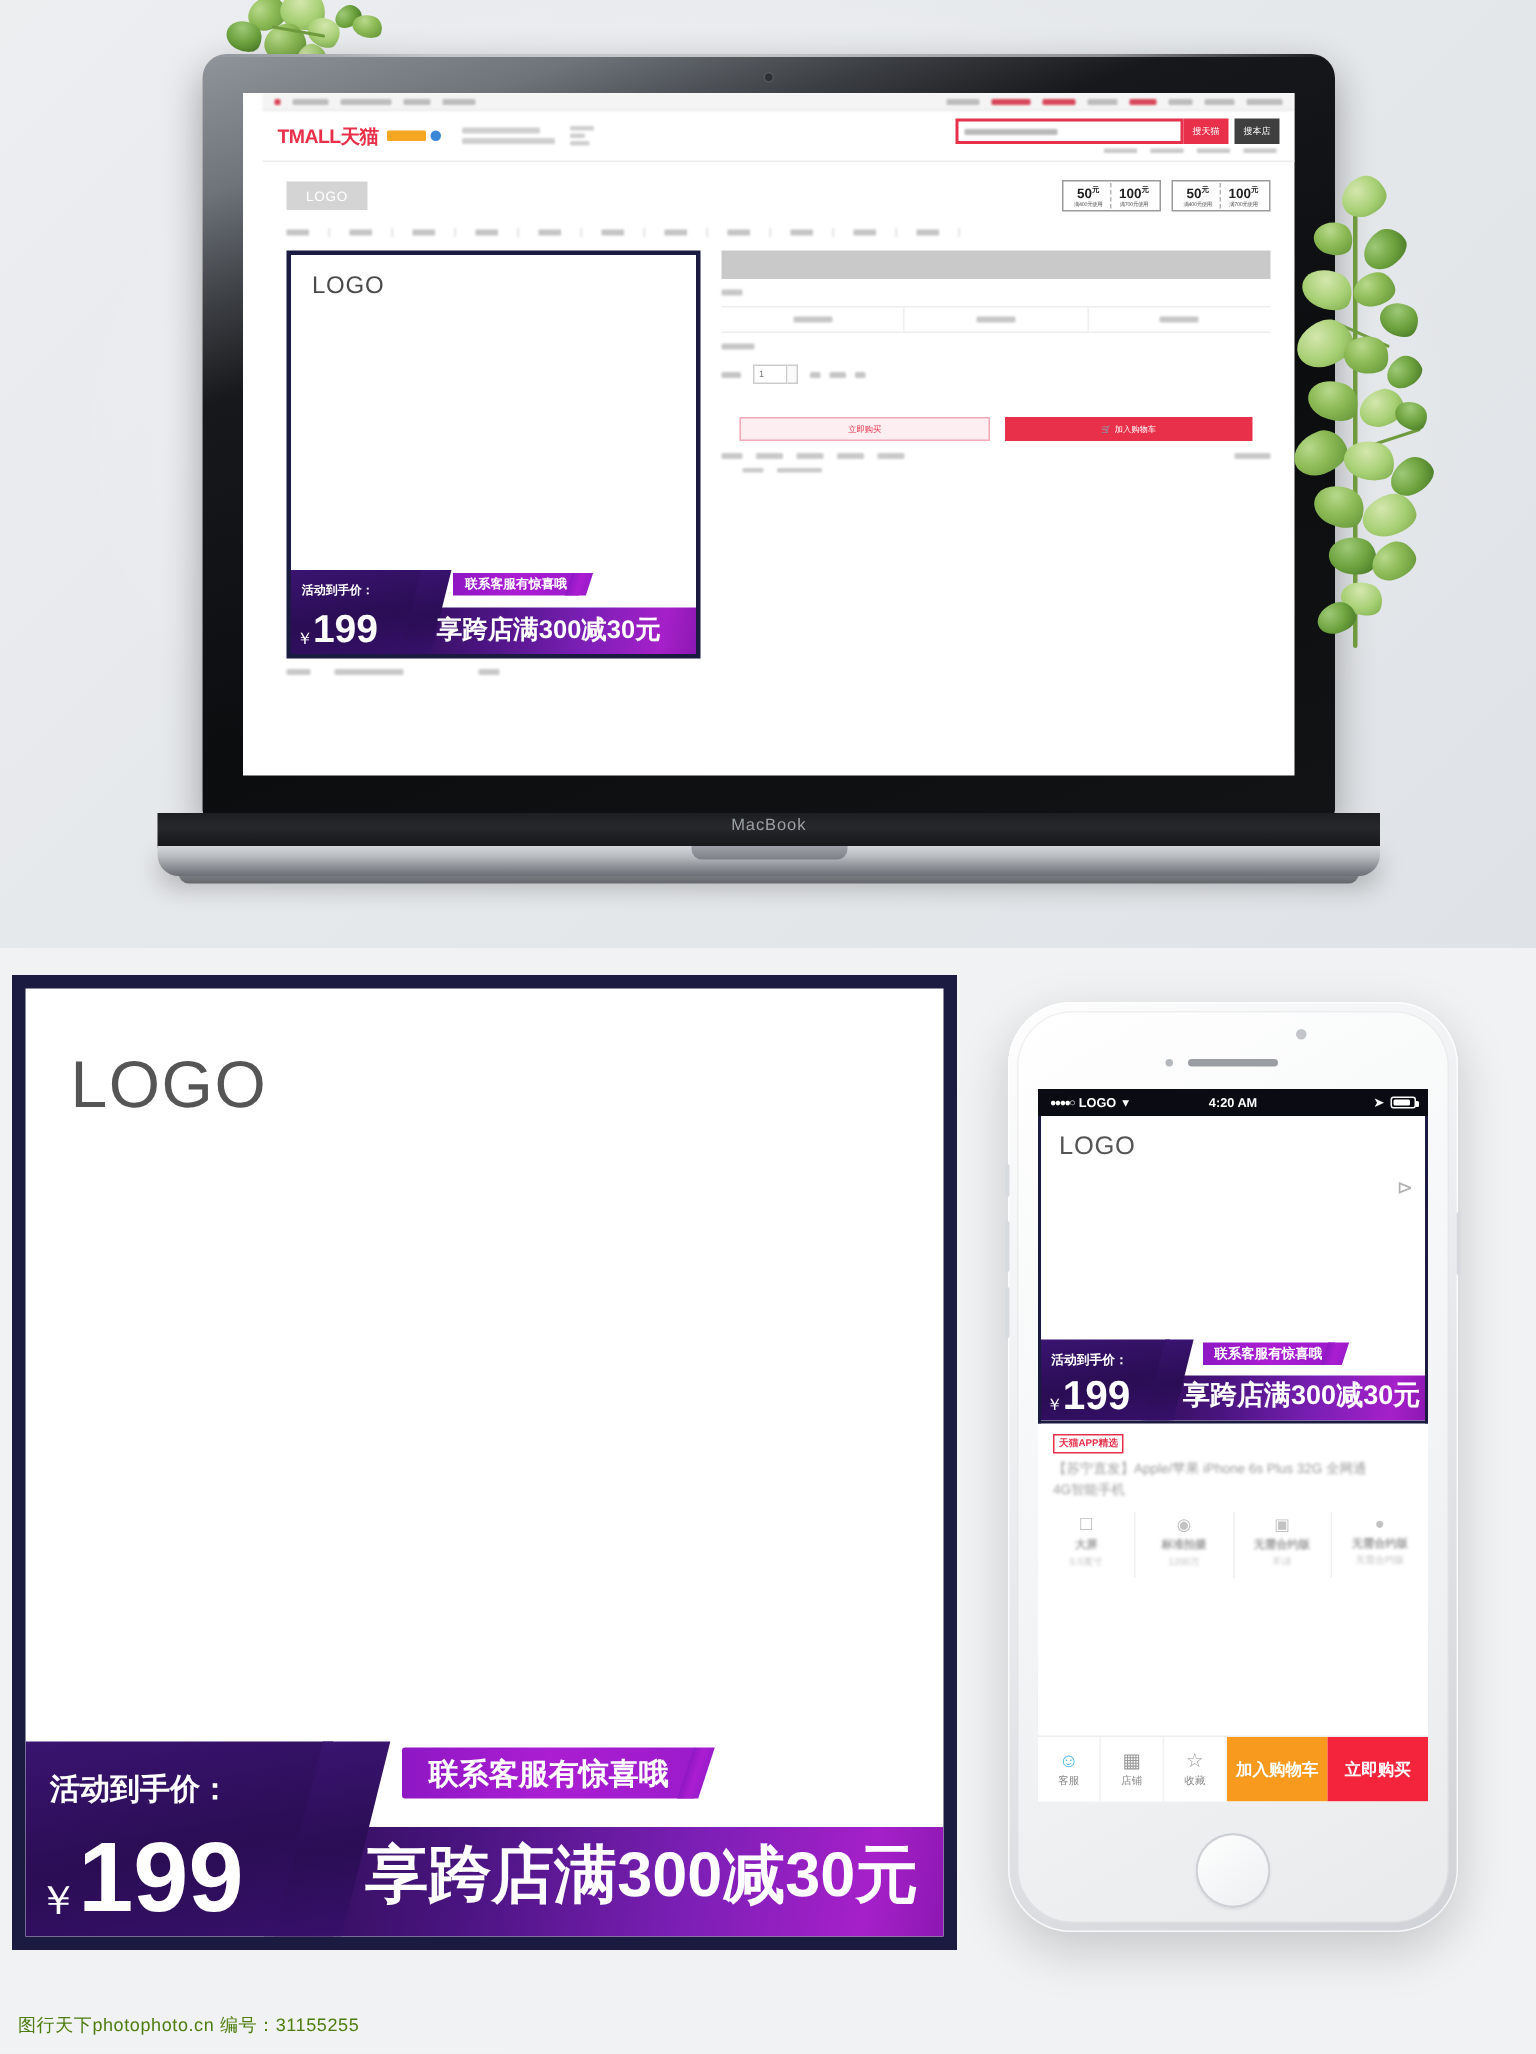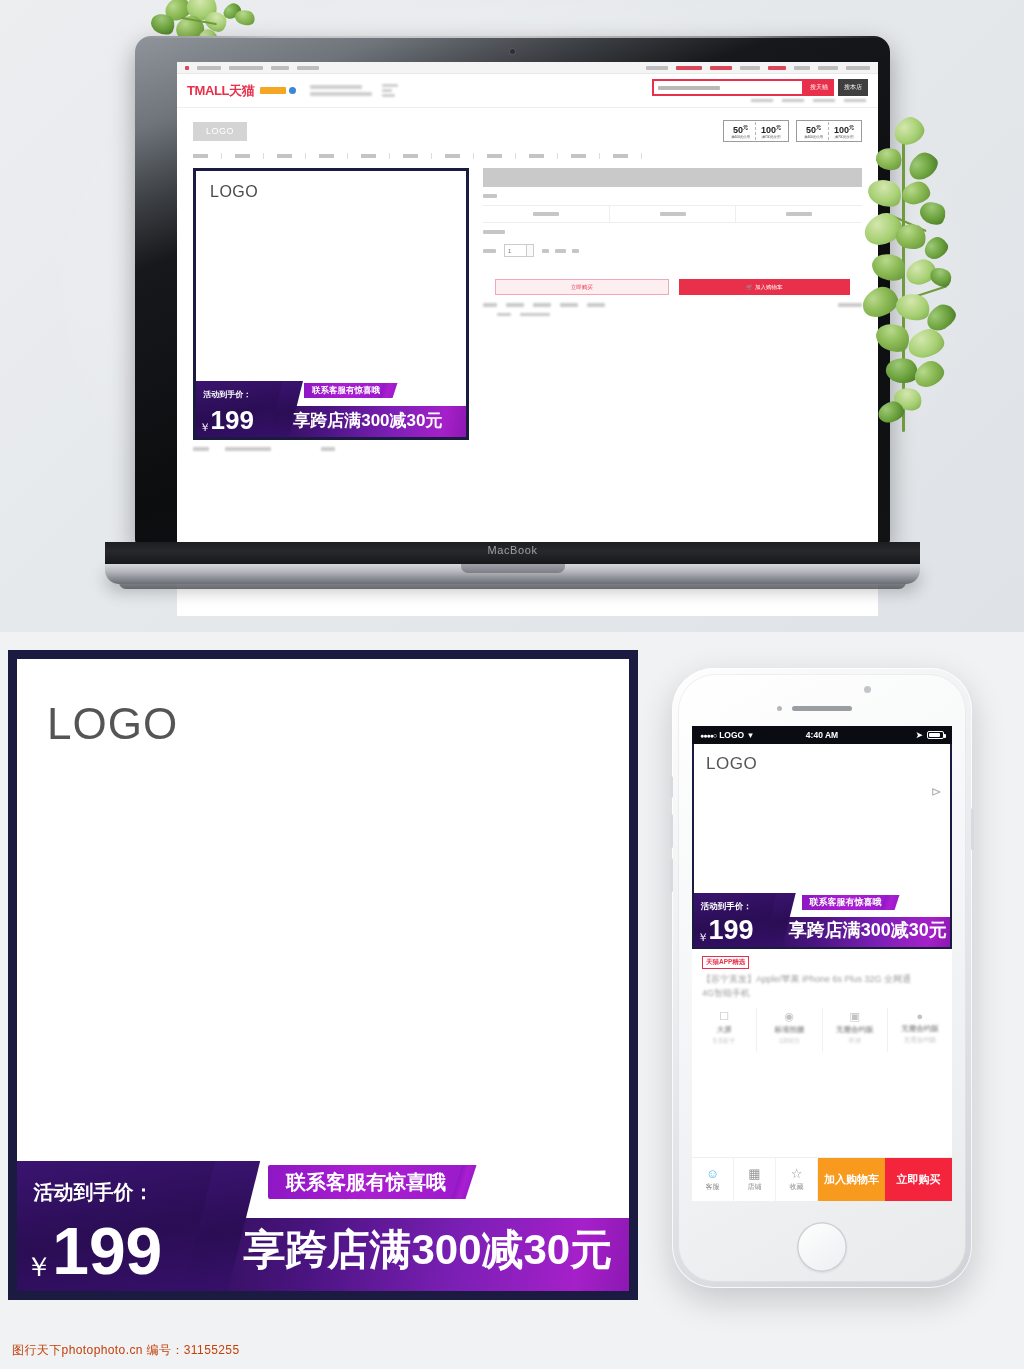"TMALL天猫" .screen { height: 554px -> 455px; left: 42px -> 27px; padding-left: none -> 13px }
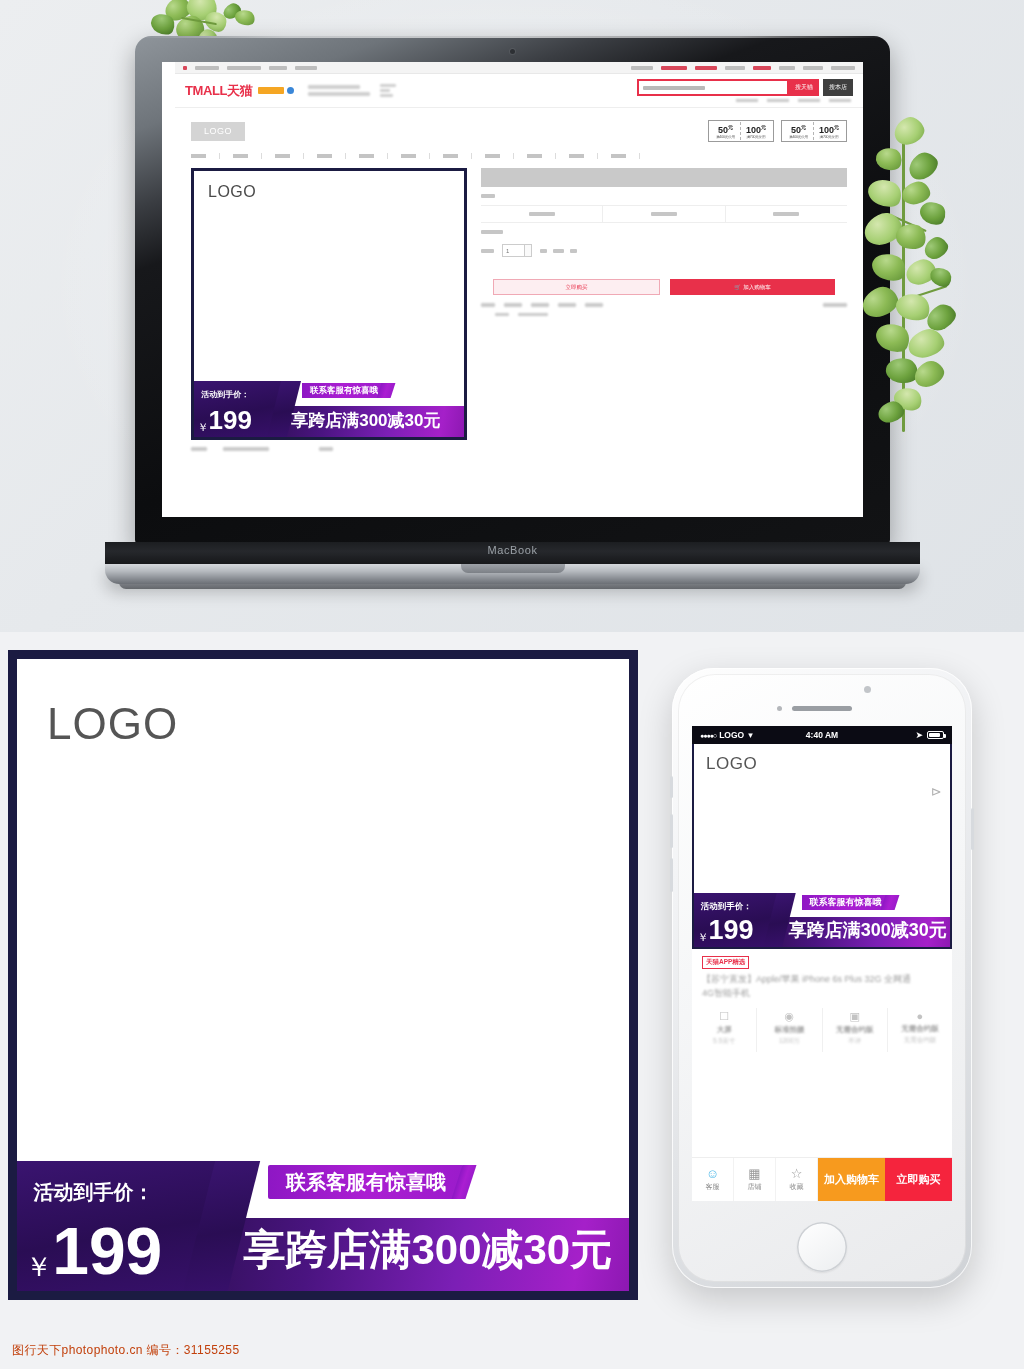"4:40 AM" span.mid { text: 4:40 -> 4:20 }
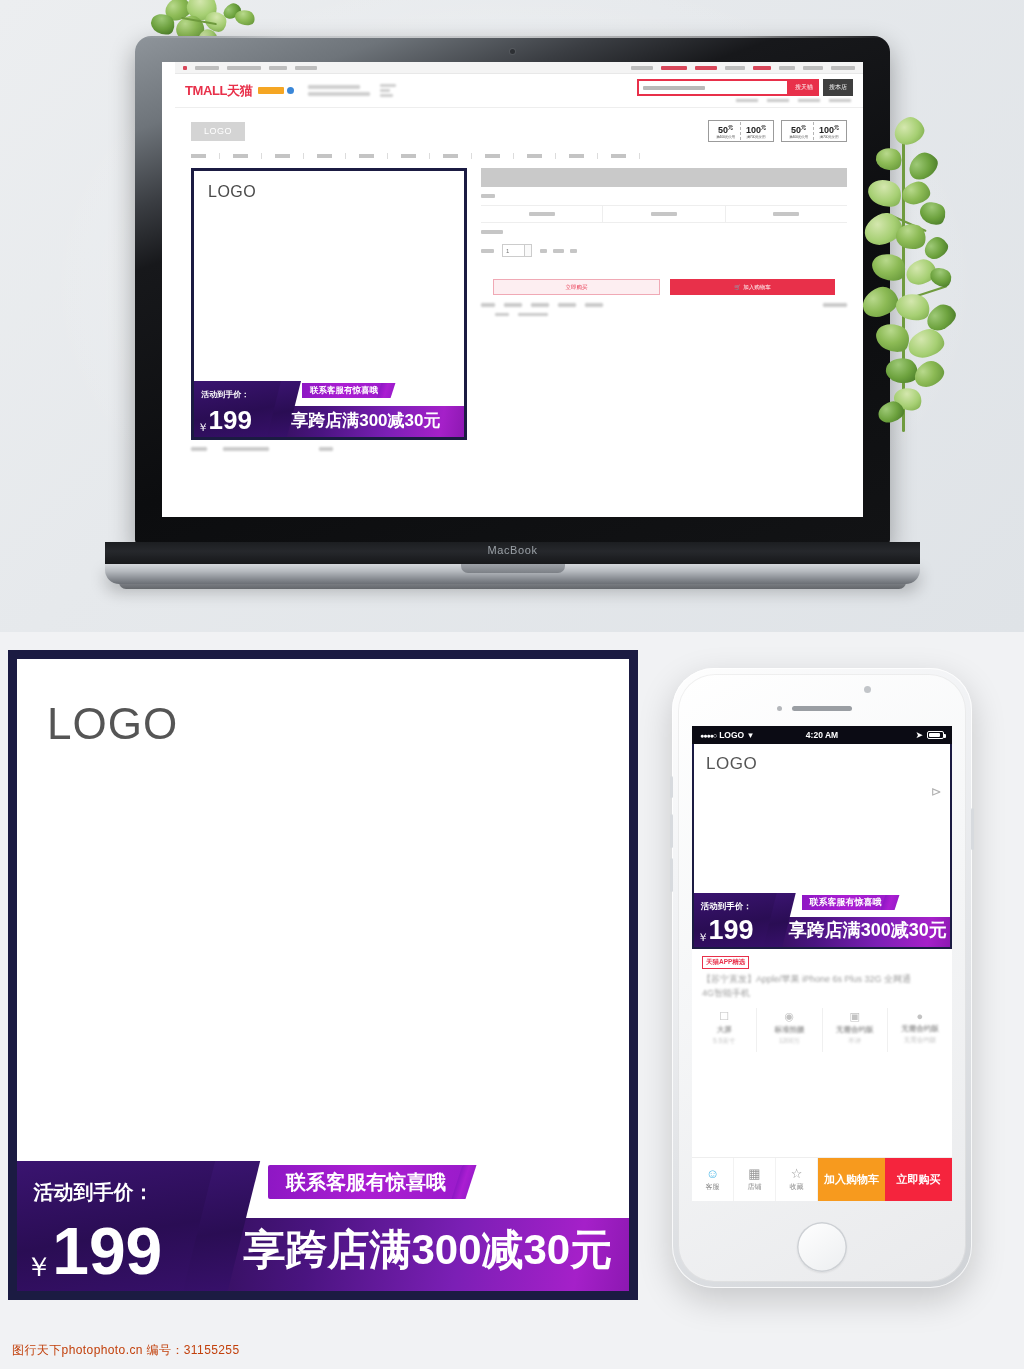"图行天下photophoto.cn 编号：31155255" .watermark { color: #c2410c -> #4d7c0f }
